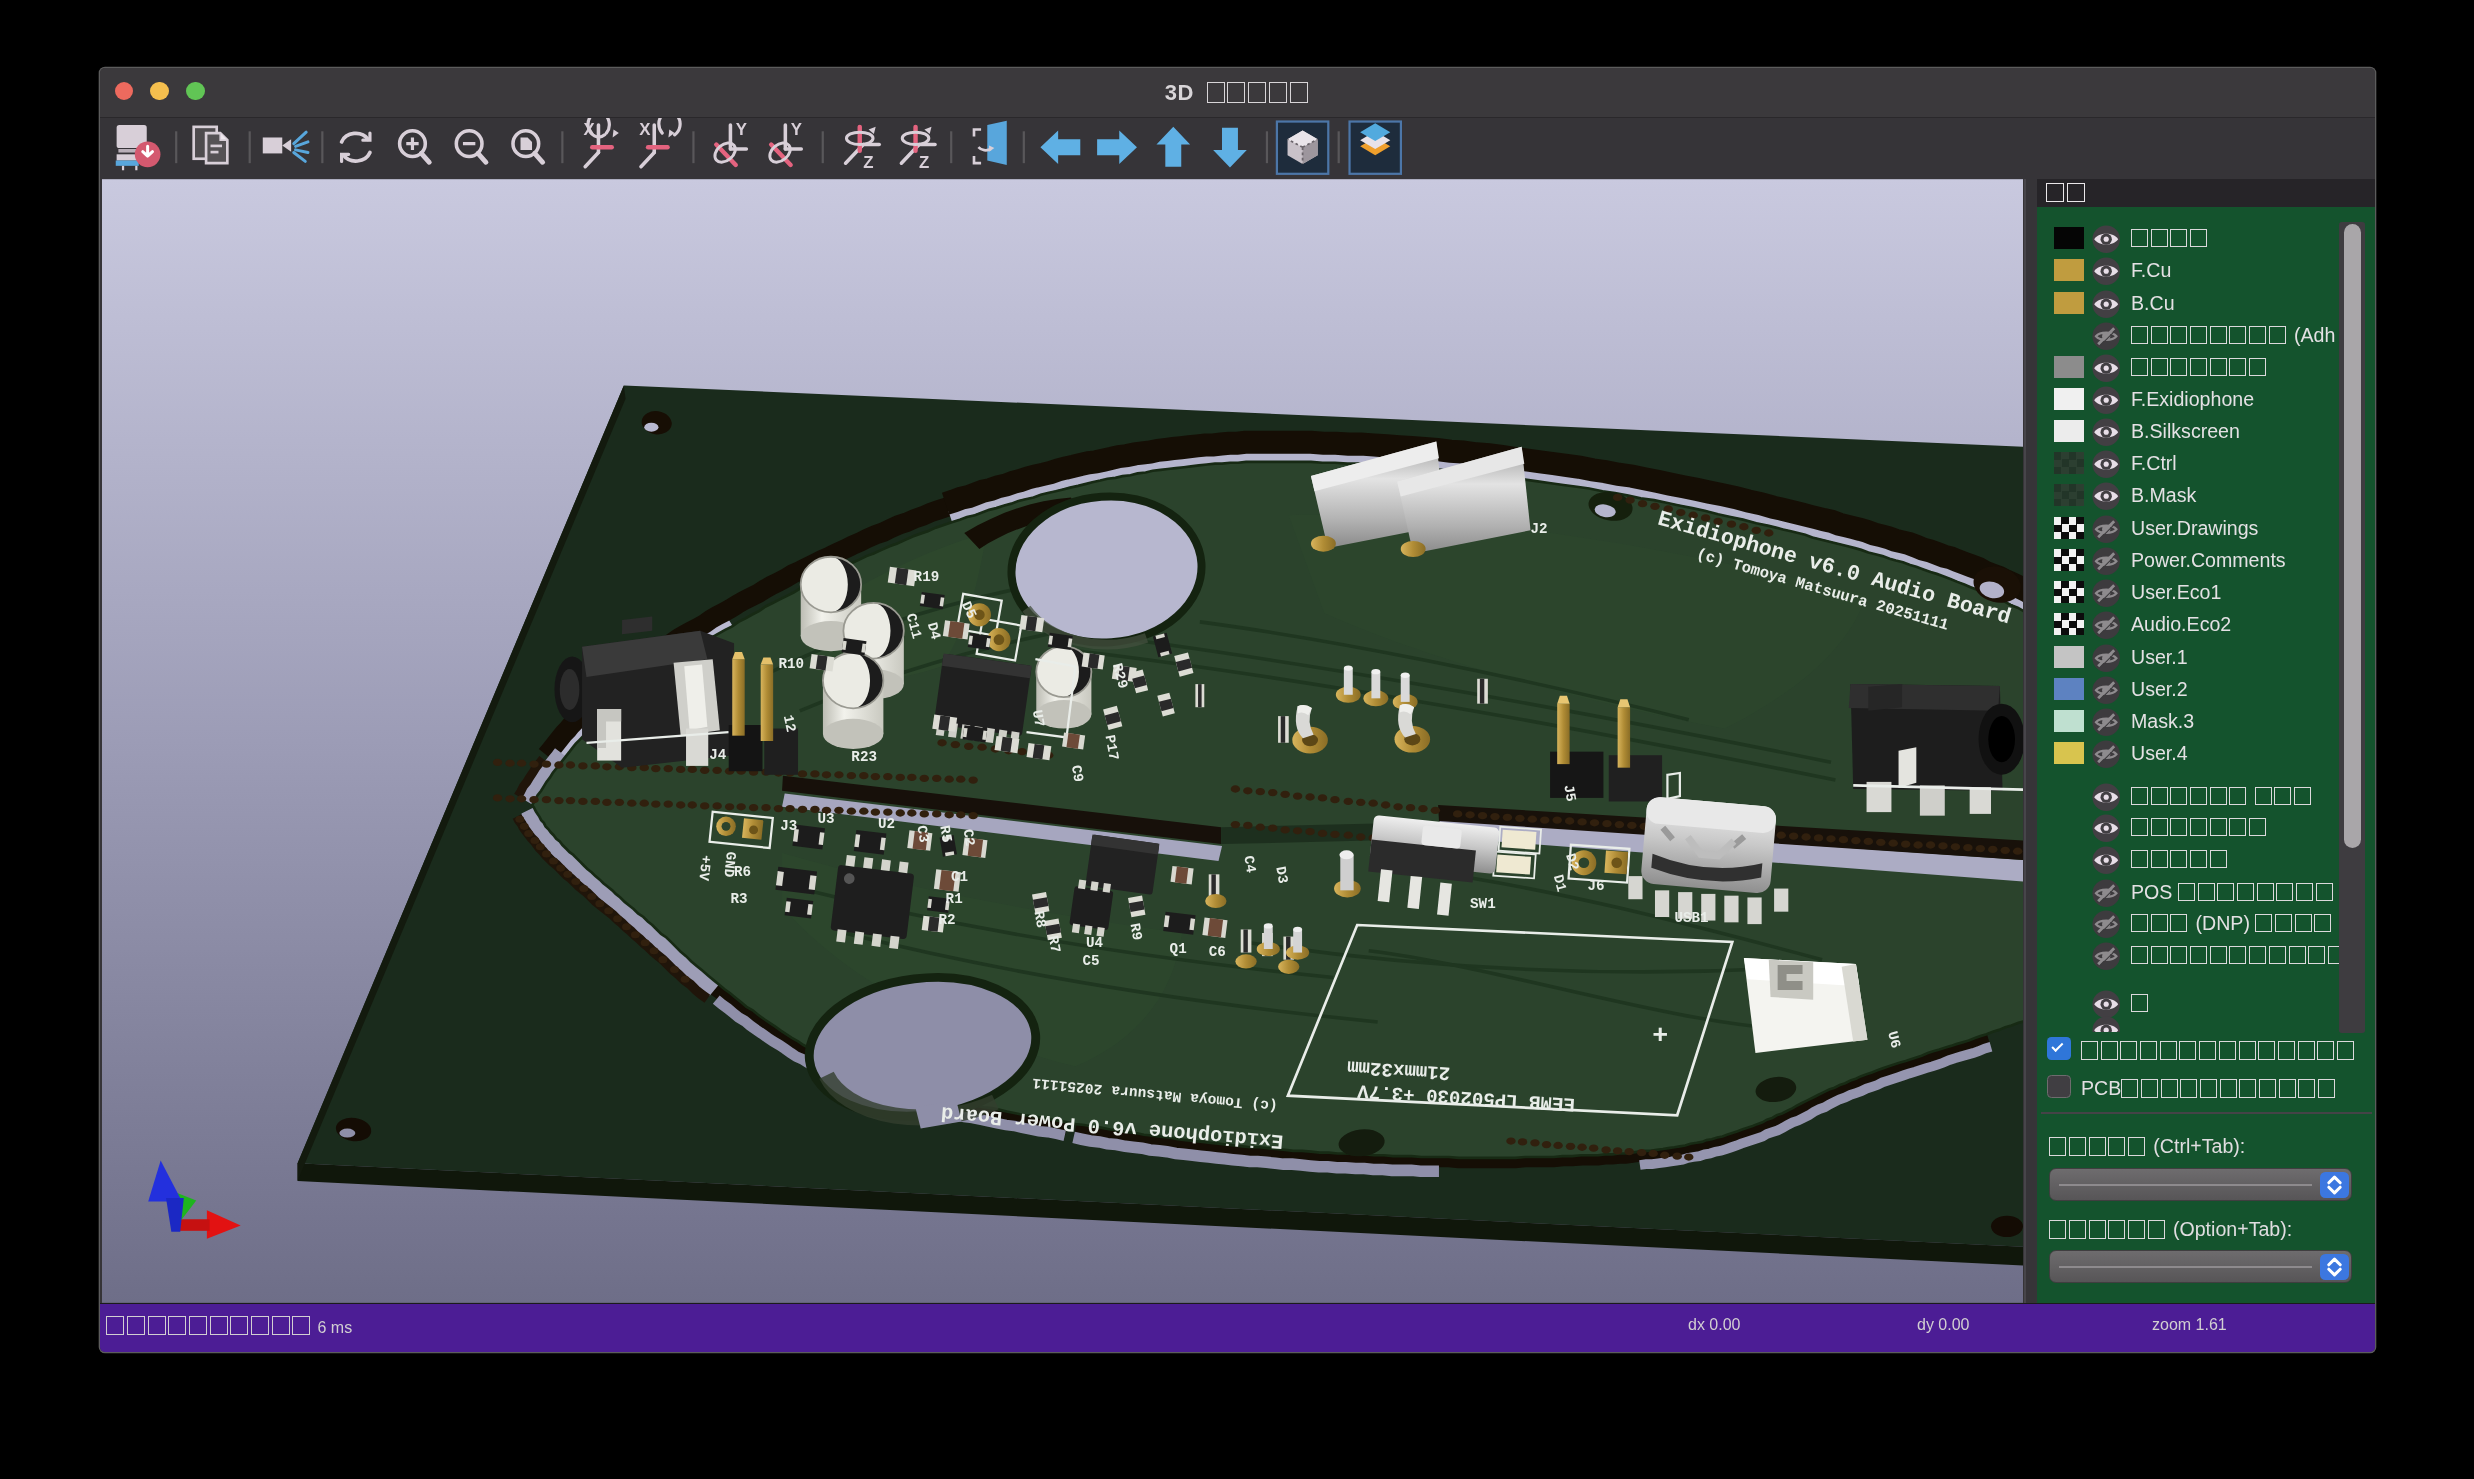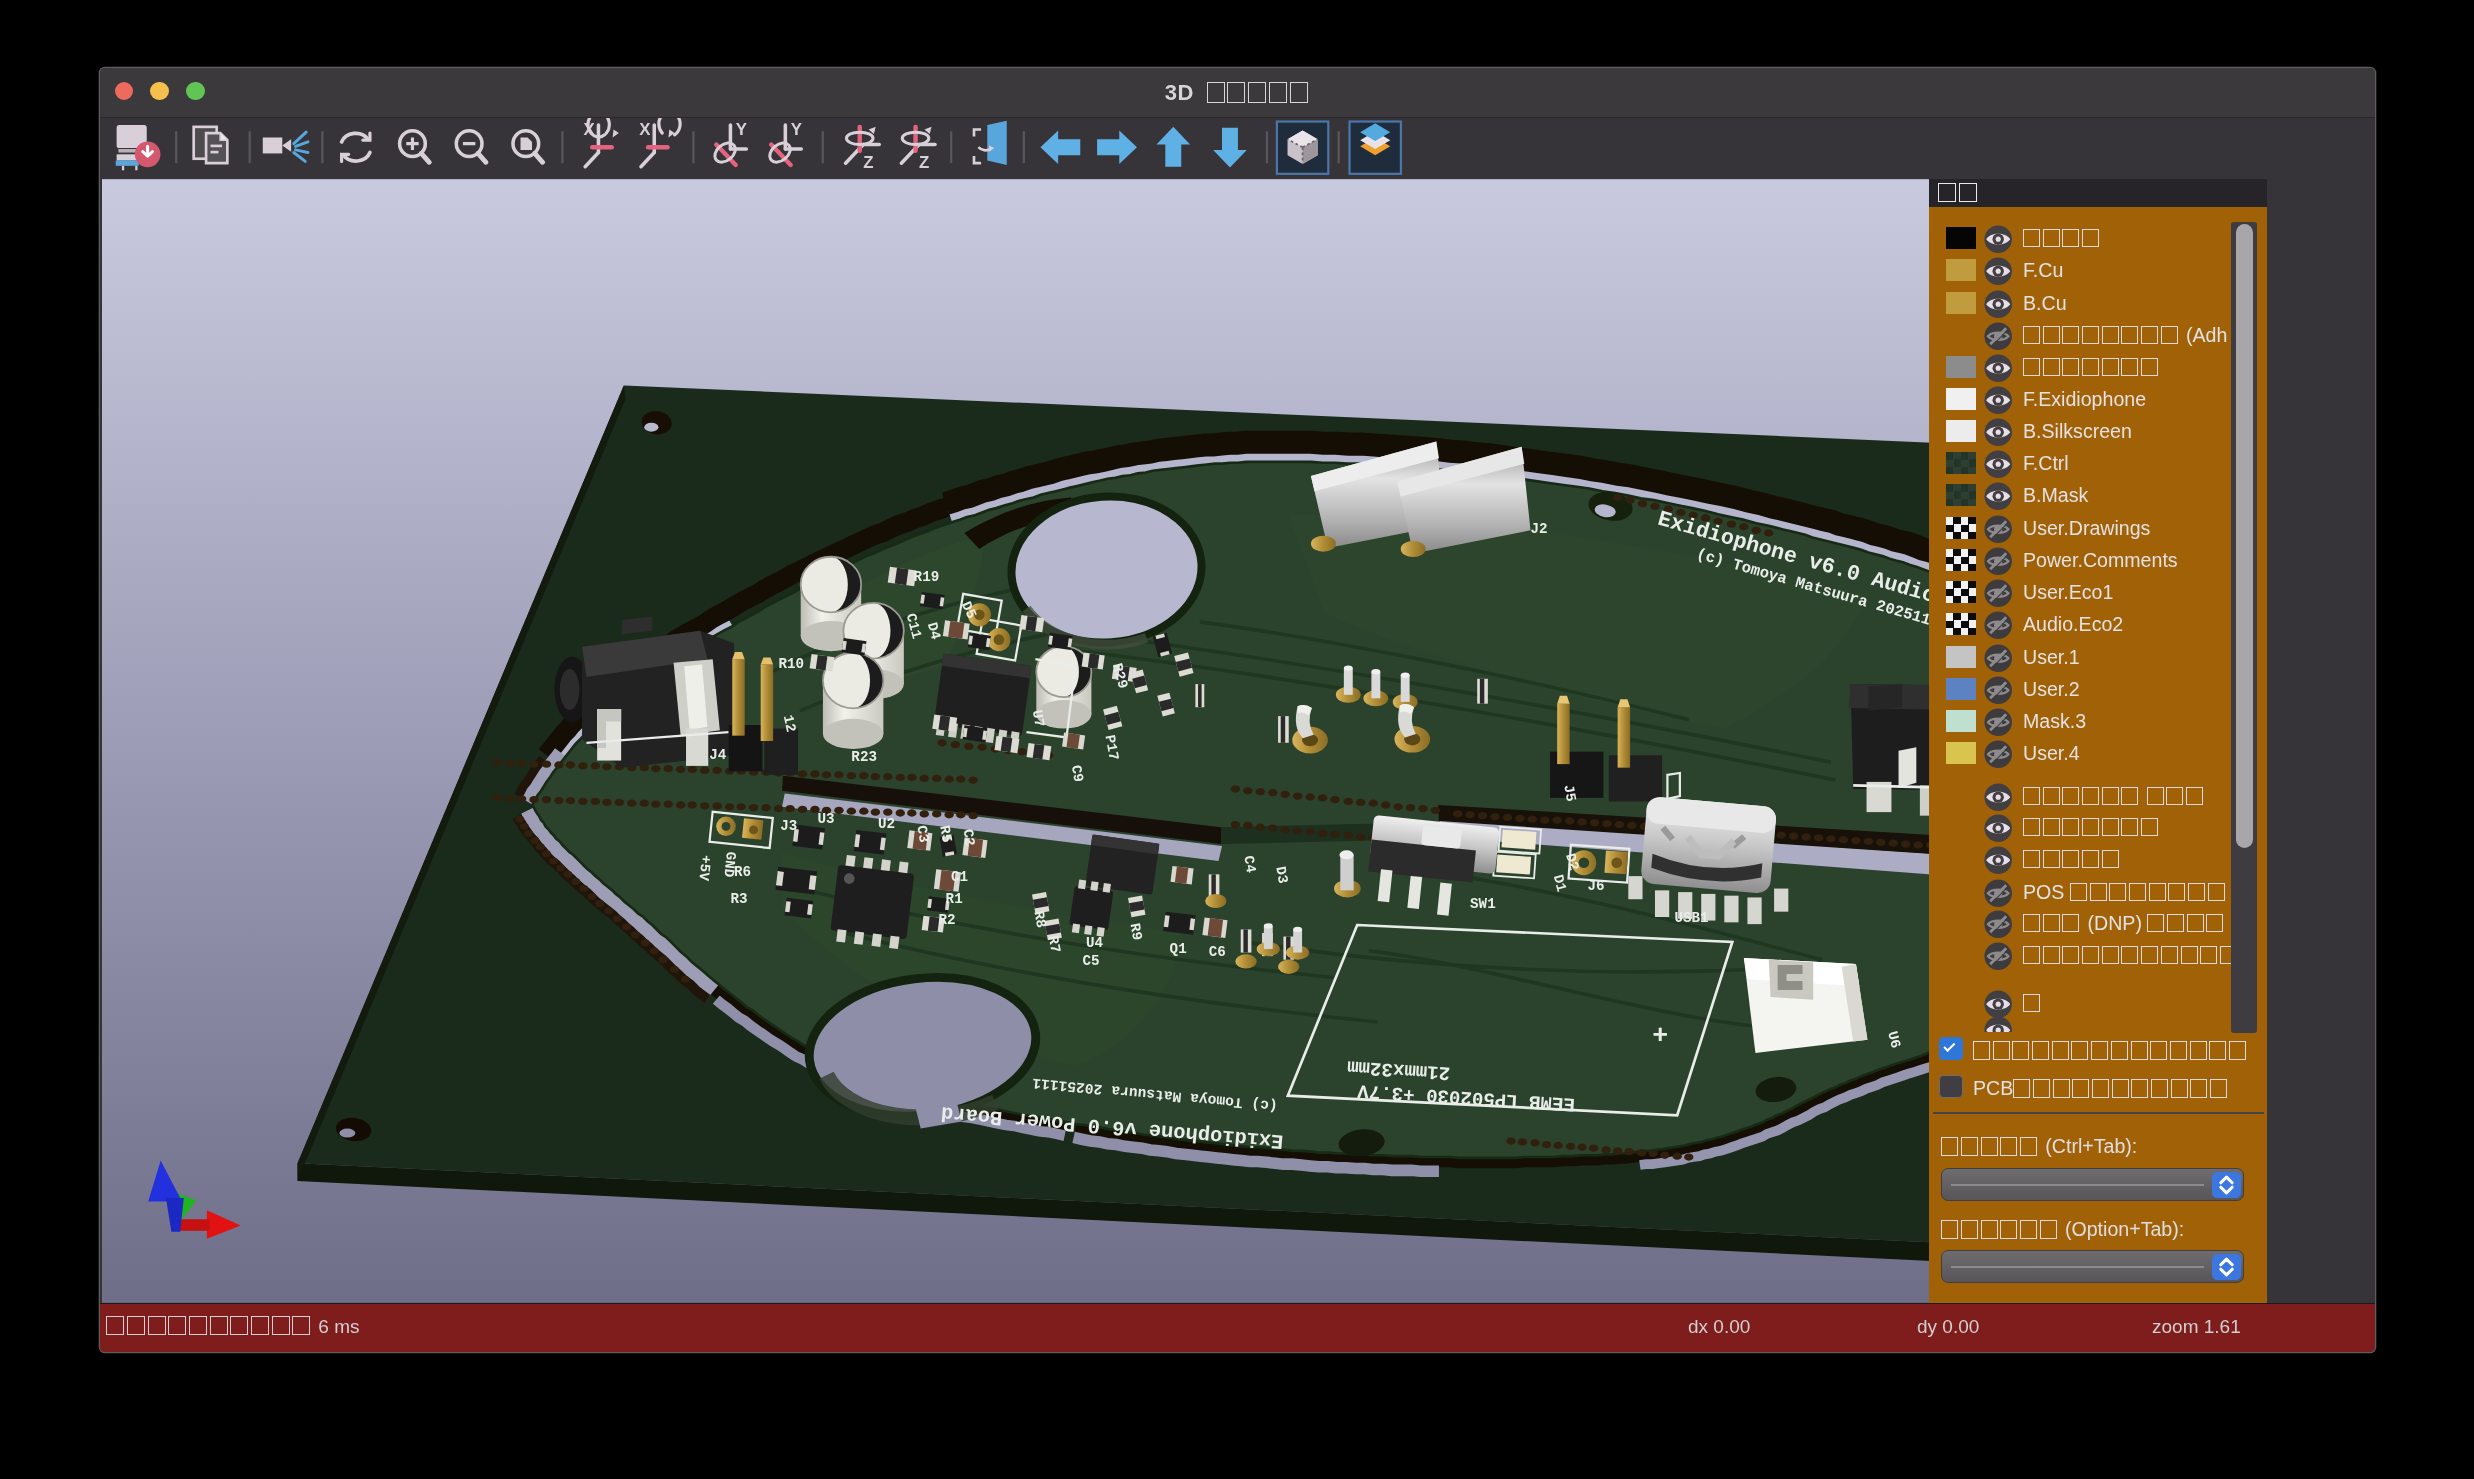"F.Cu" #panel { background: #a16207 -> #14532d; left: 1829px -> 1937px }
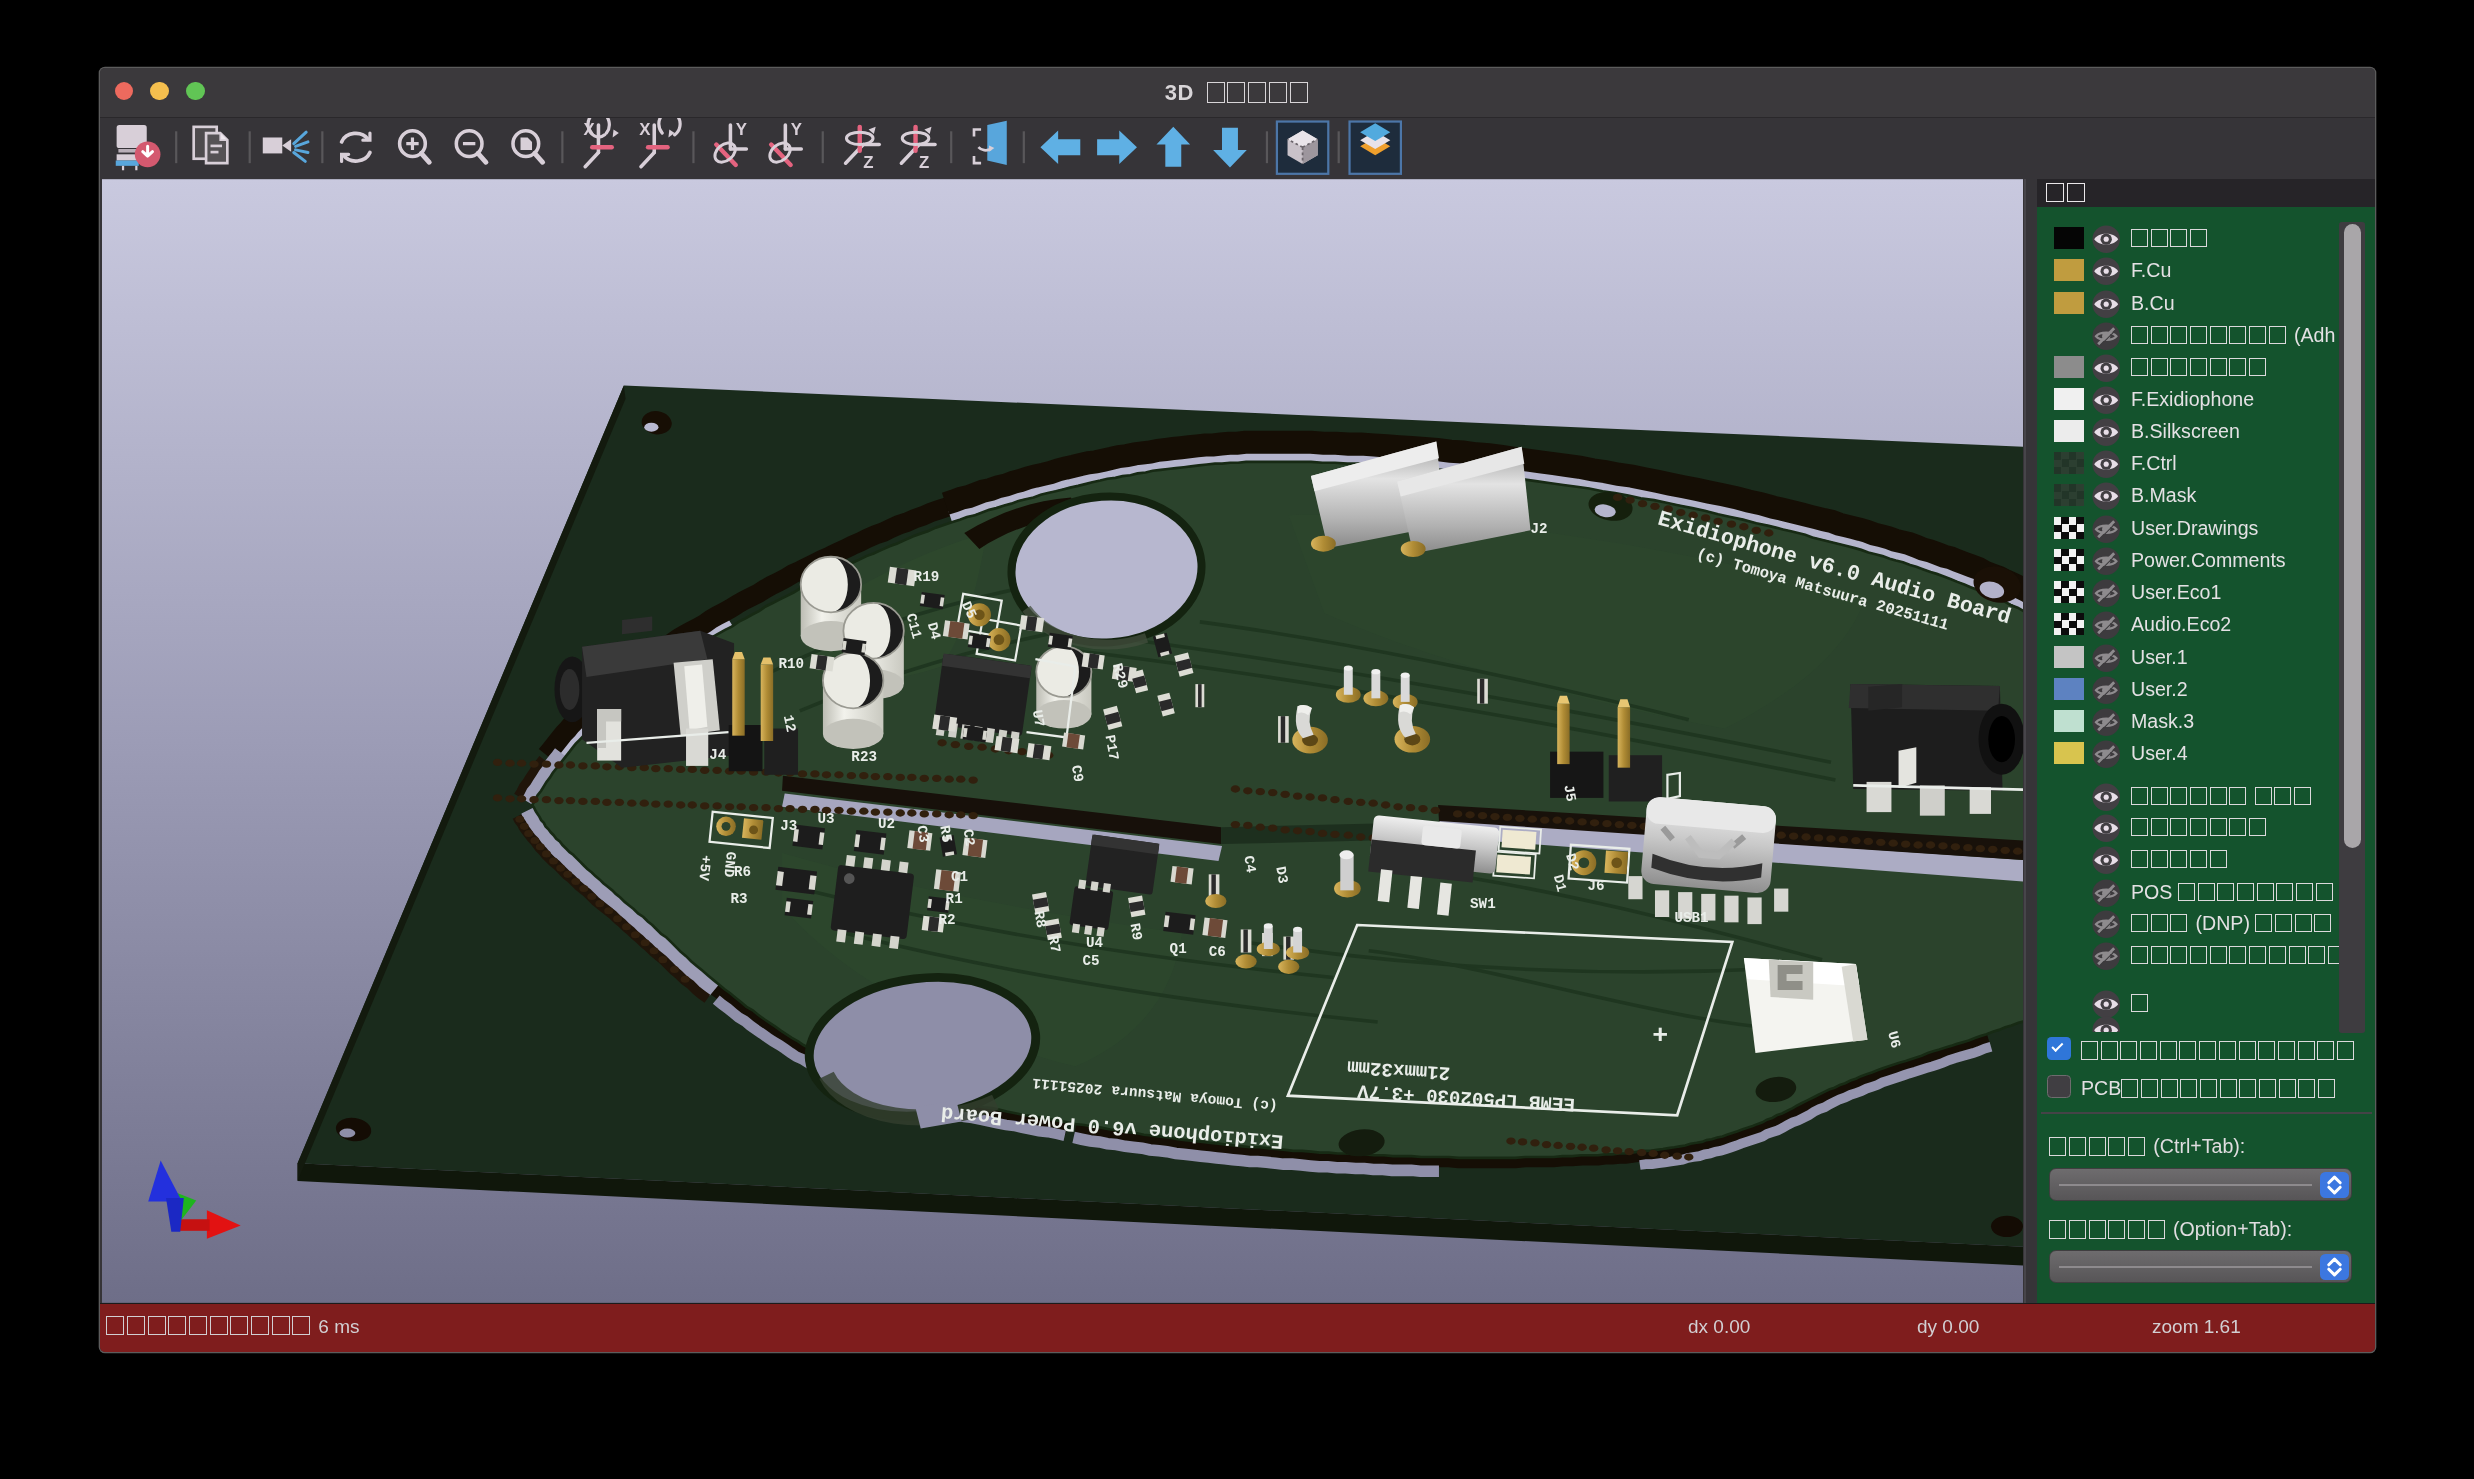"6 ms" #statusbar { background: #7f1d1d -> #4c1d95; font-size: 19px -> 16px }
